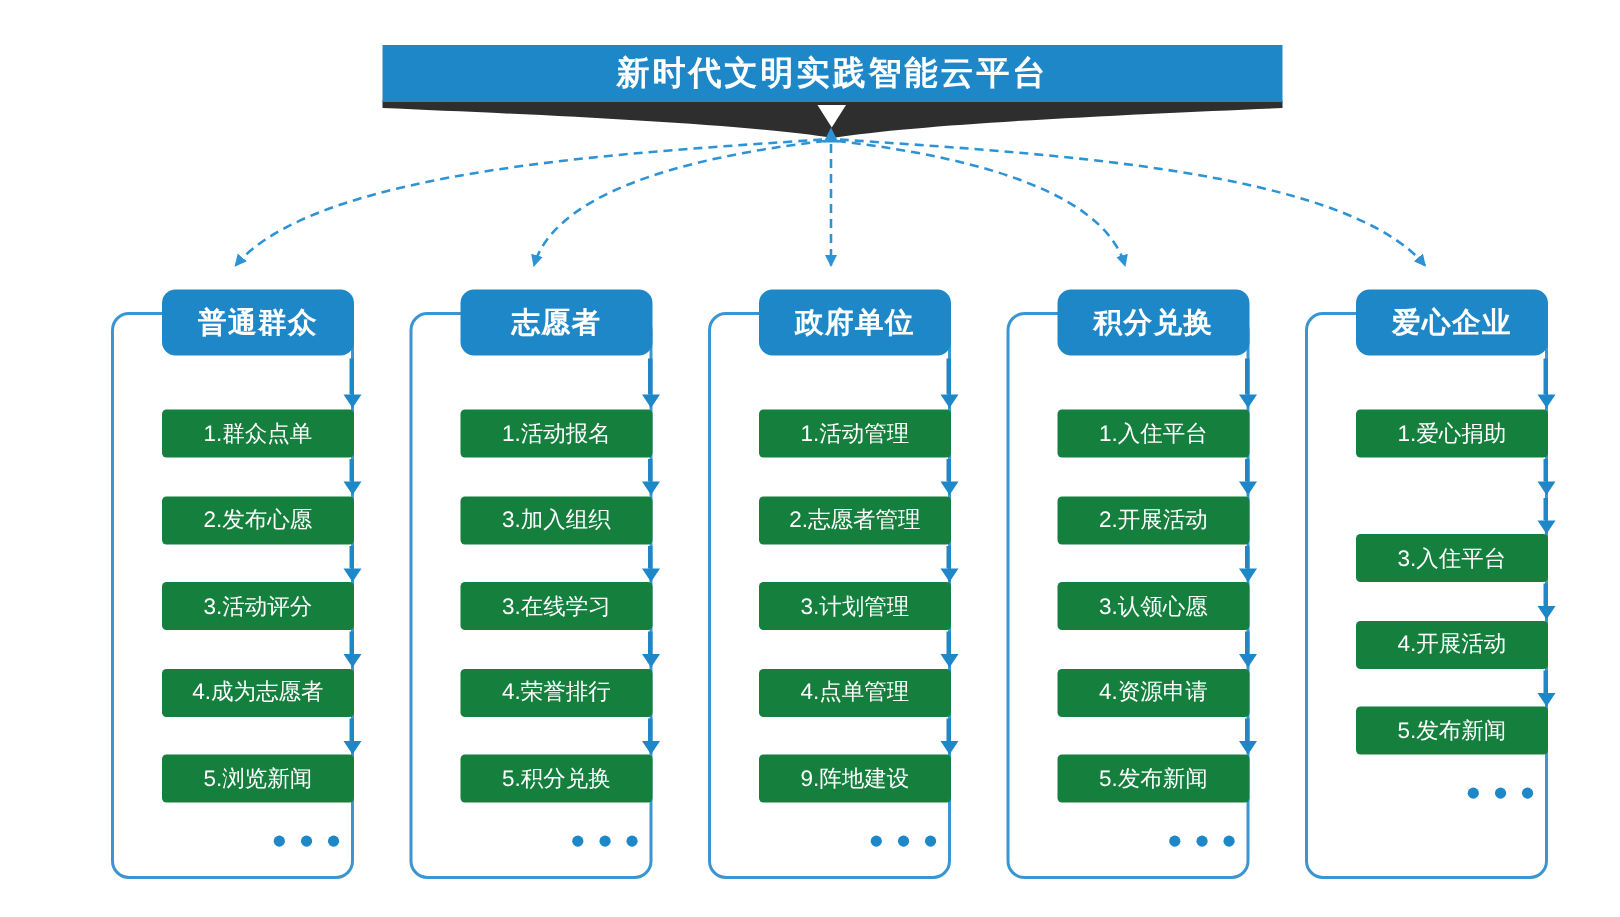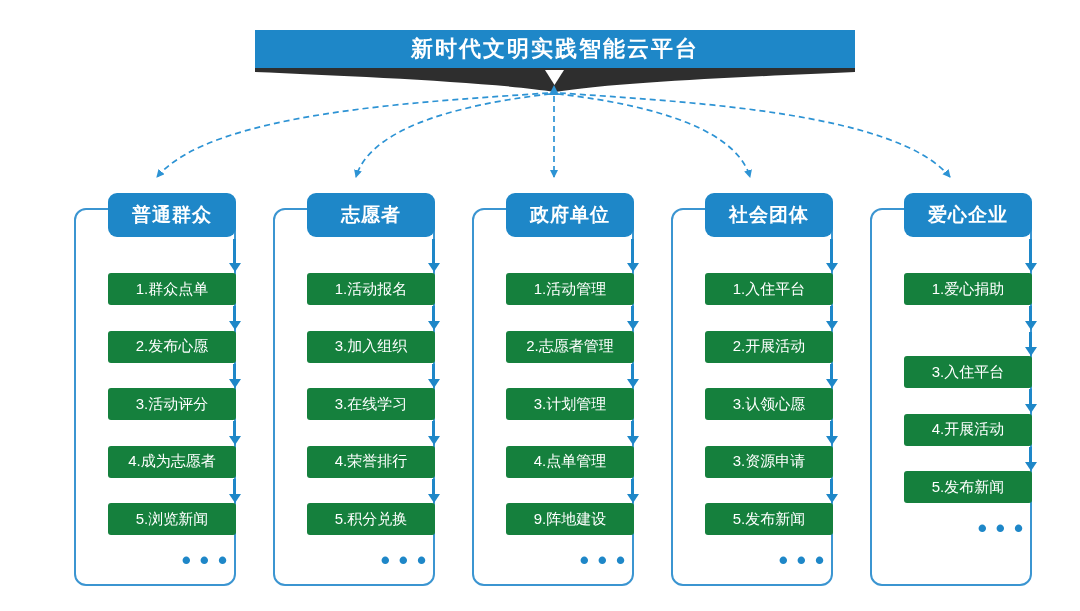"社会团体" div.header-box { text: 社会团体 -> 积分兑换 }
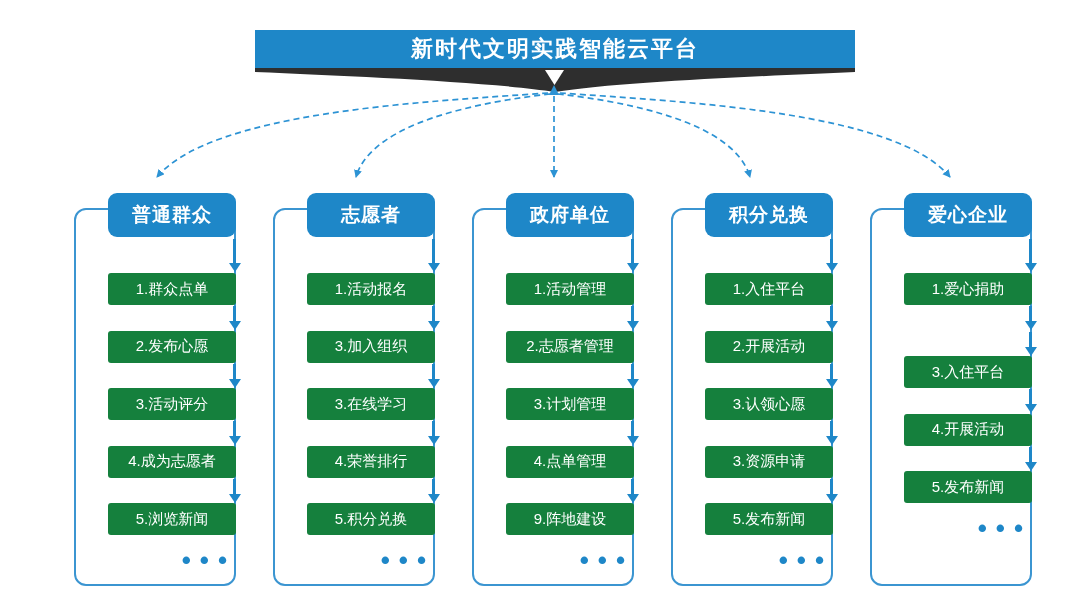"3.资源申请" div.item-box { text: 3 -> 4 }
